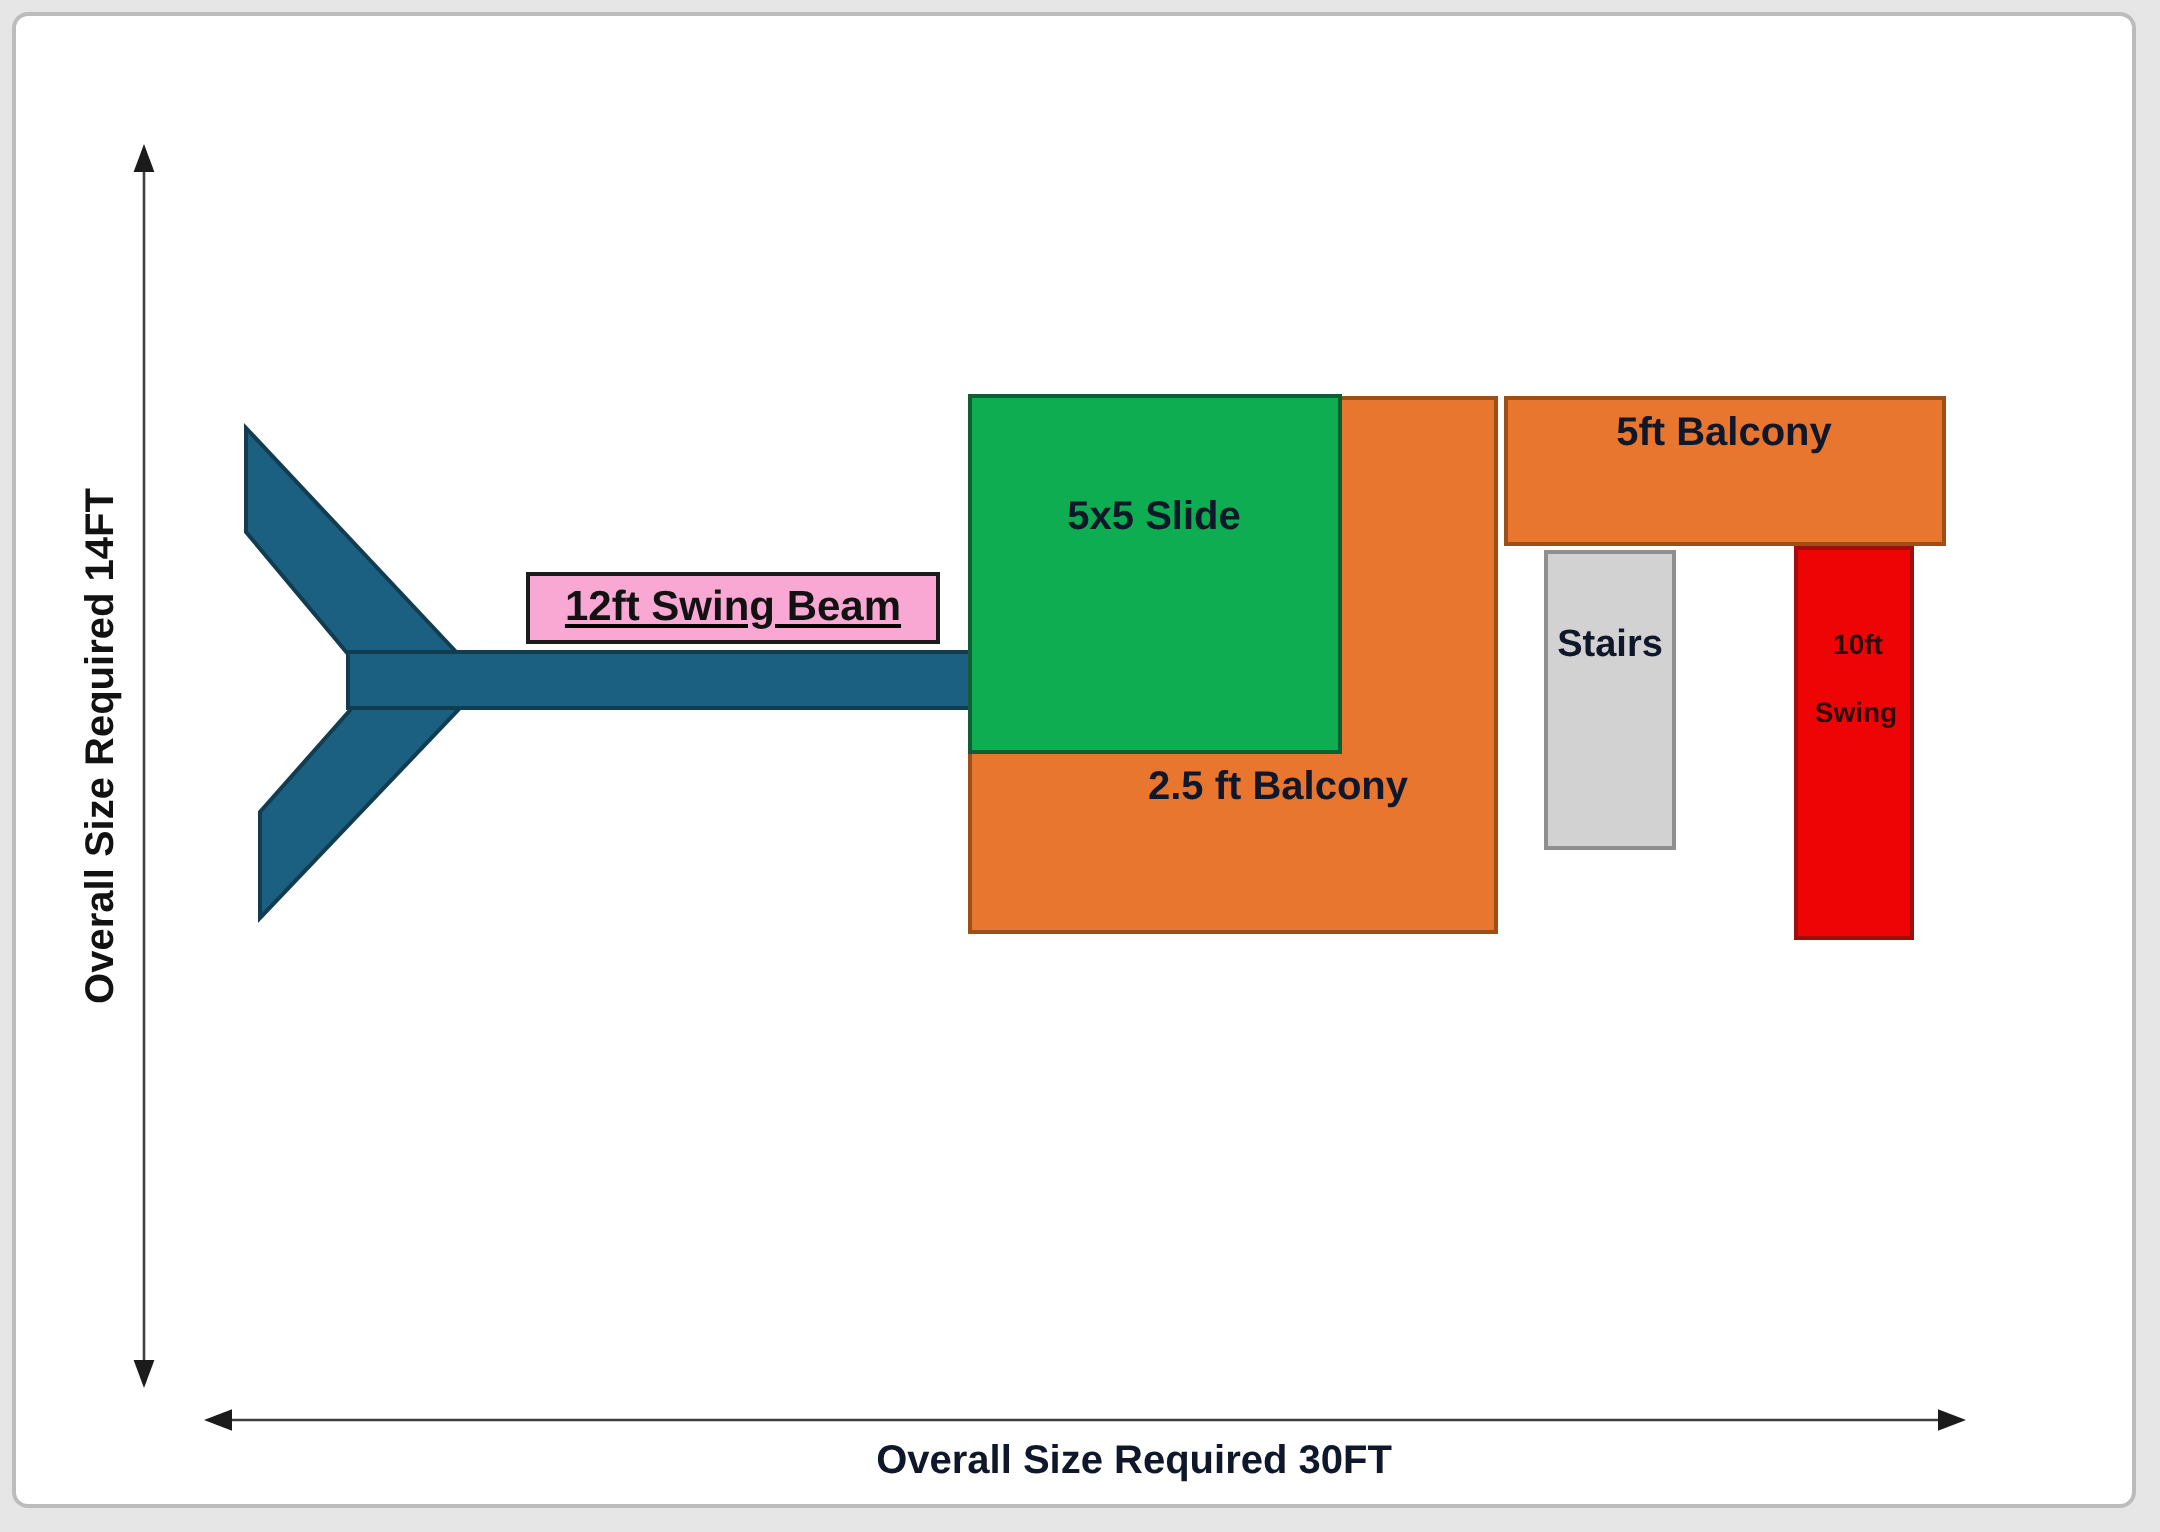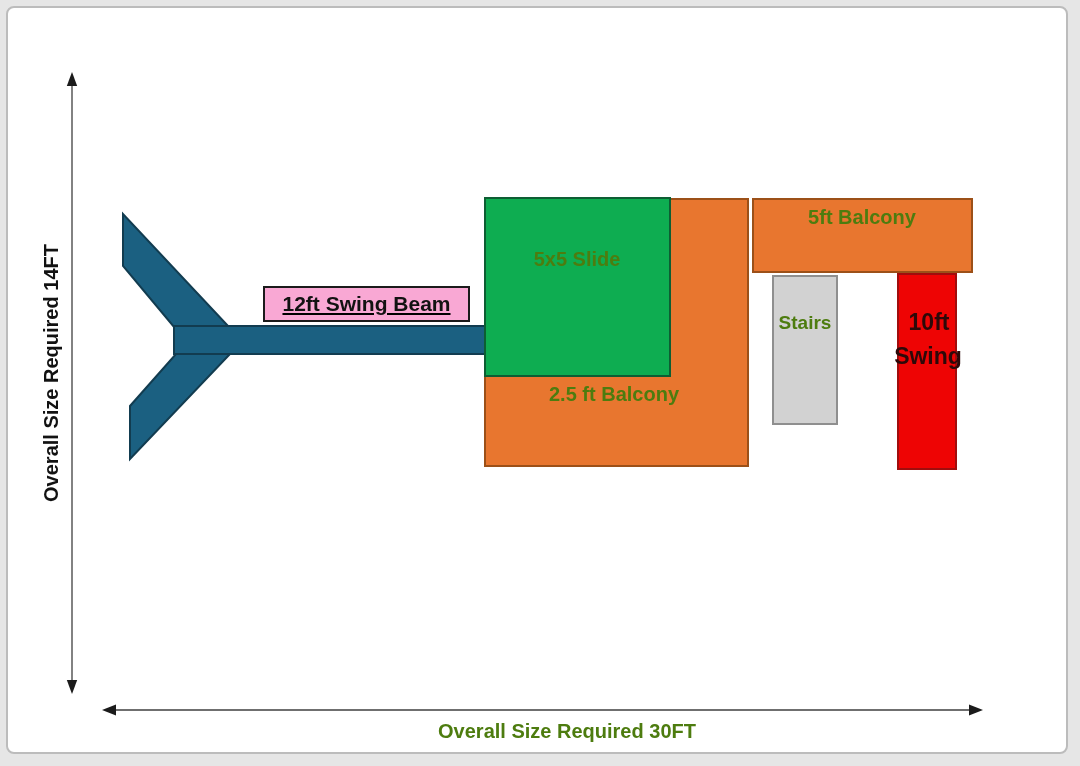"5ft Balcony" .lbl { color: #4d7c0f -> #0f172a }
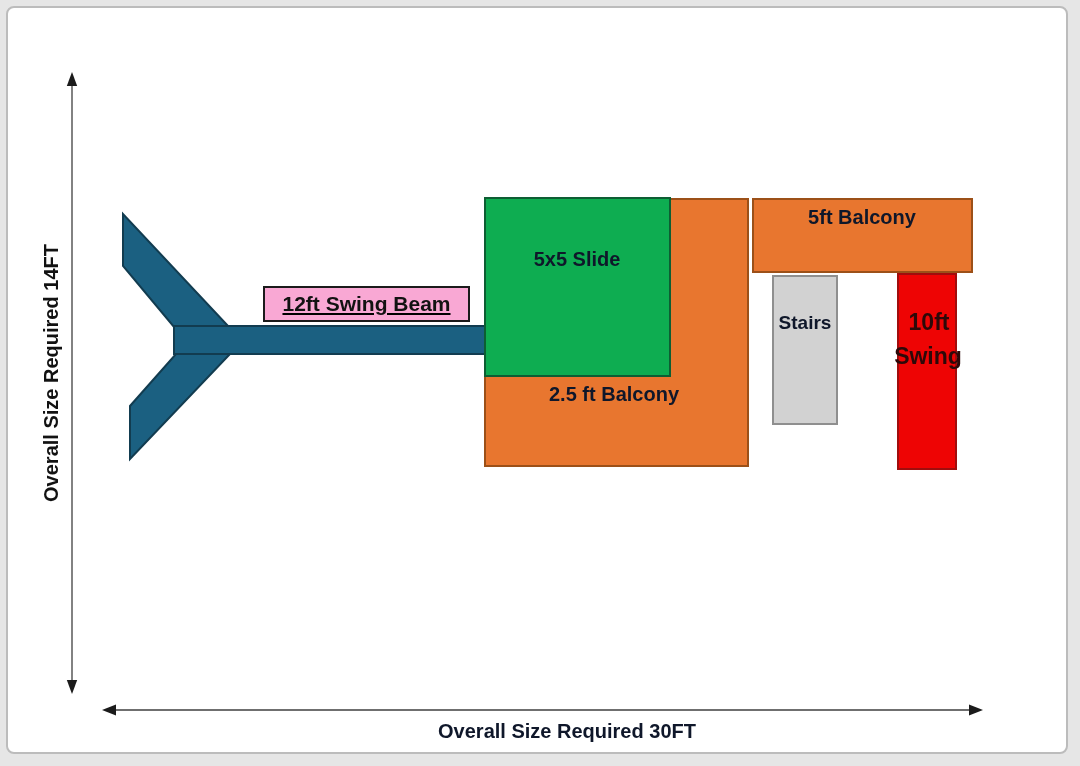"10ft" .lbl-17 { font-size: 23px -> 14px }
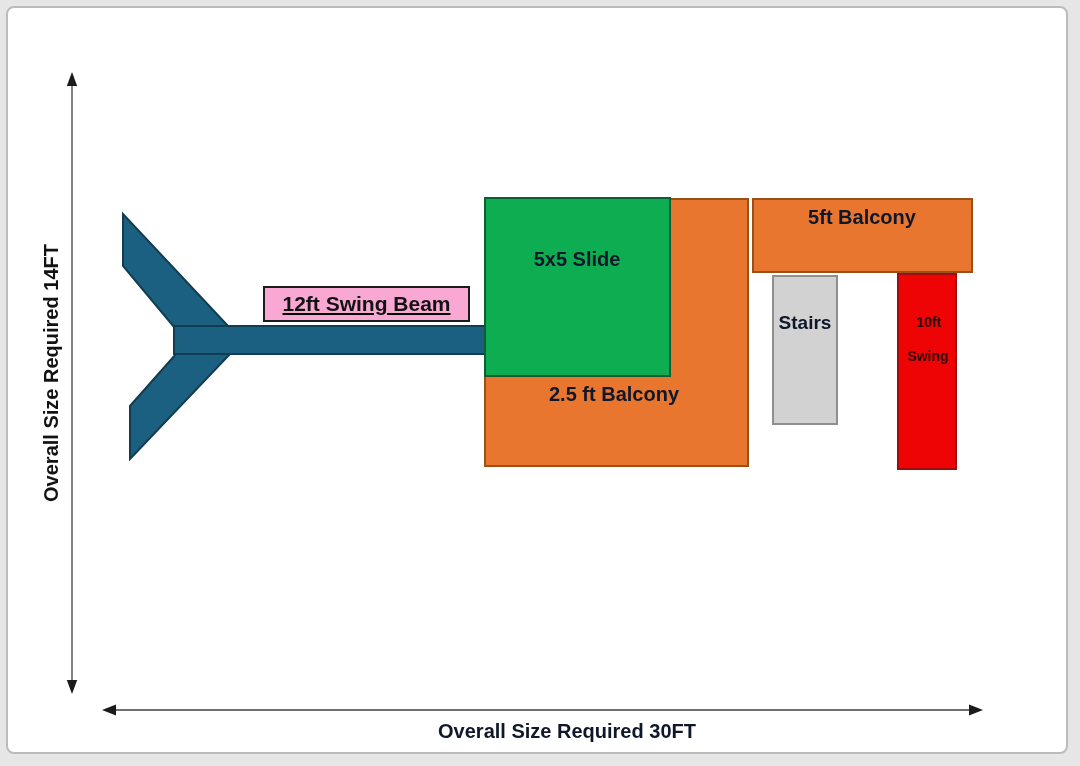"2.5 ft Balcony" div.lbl { left: 614px -> 639px }
